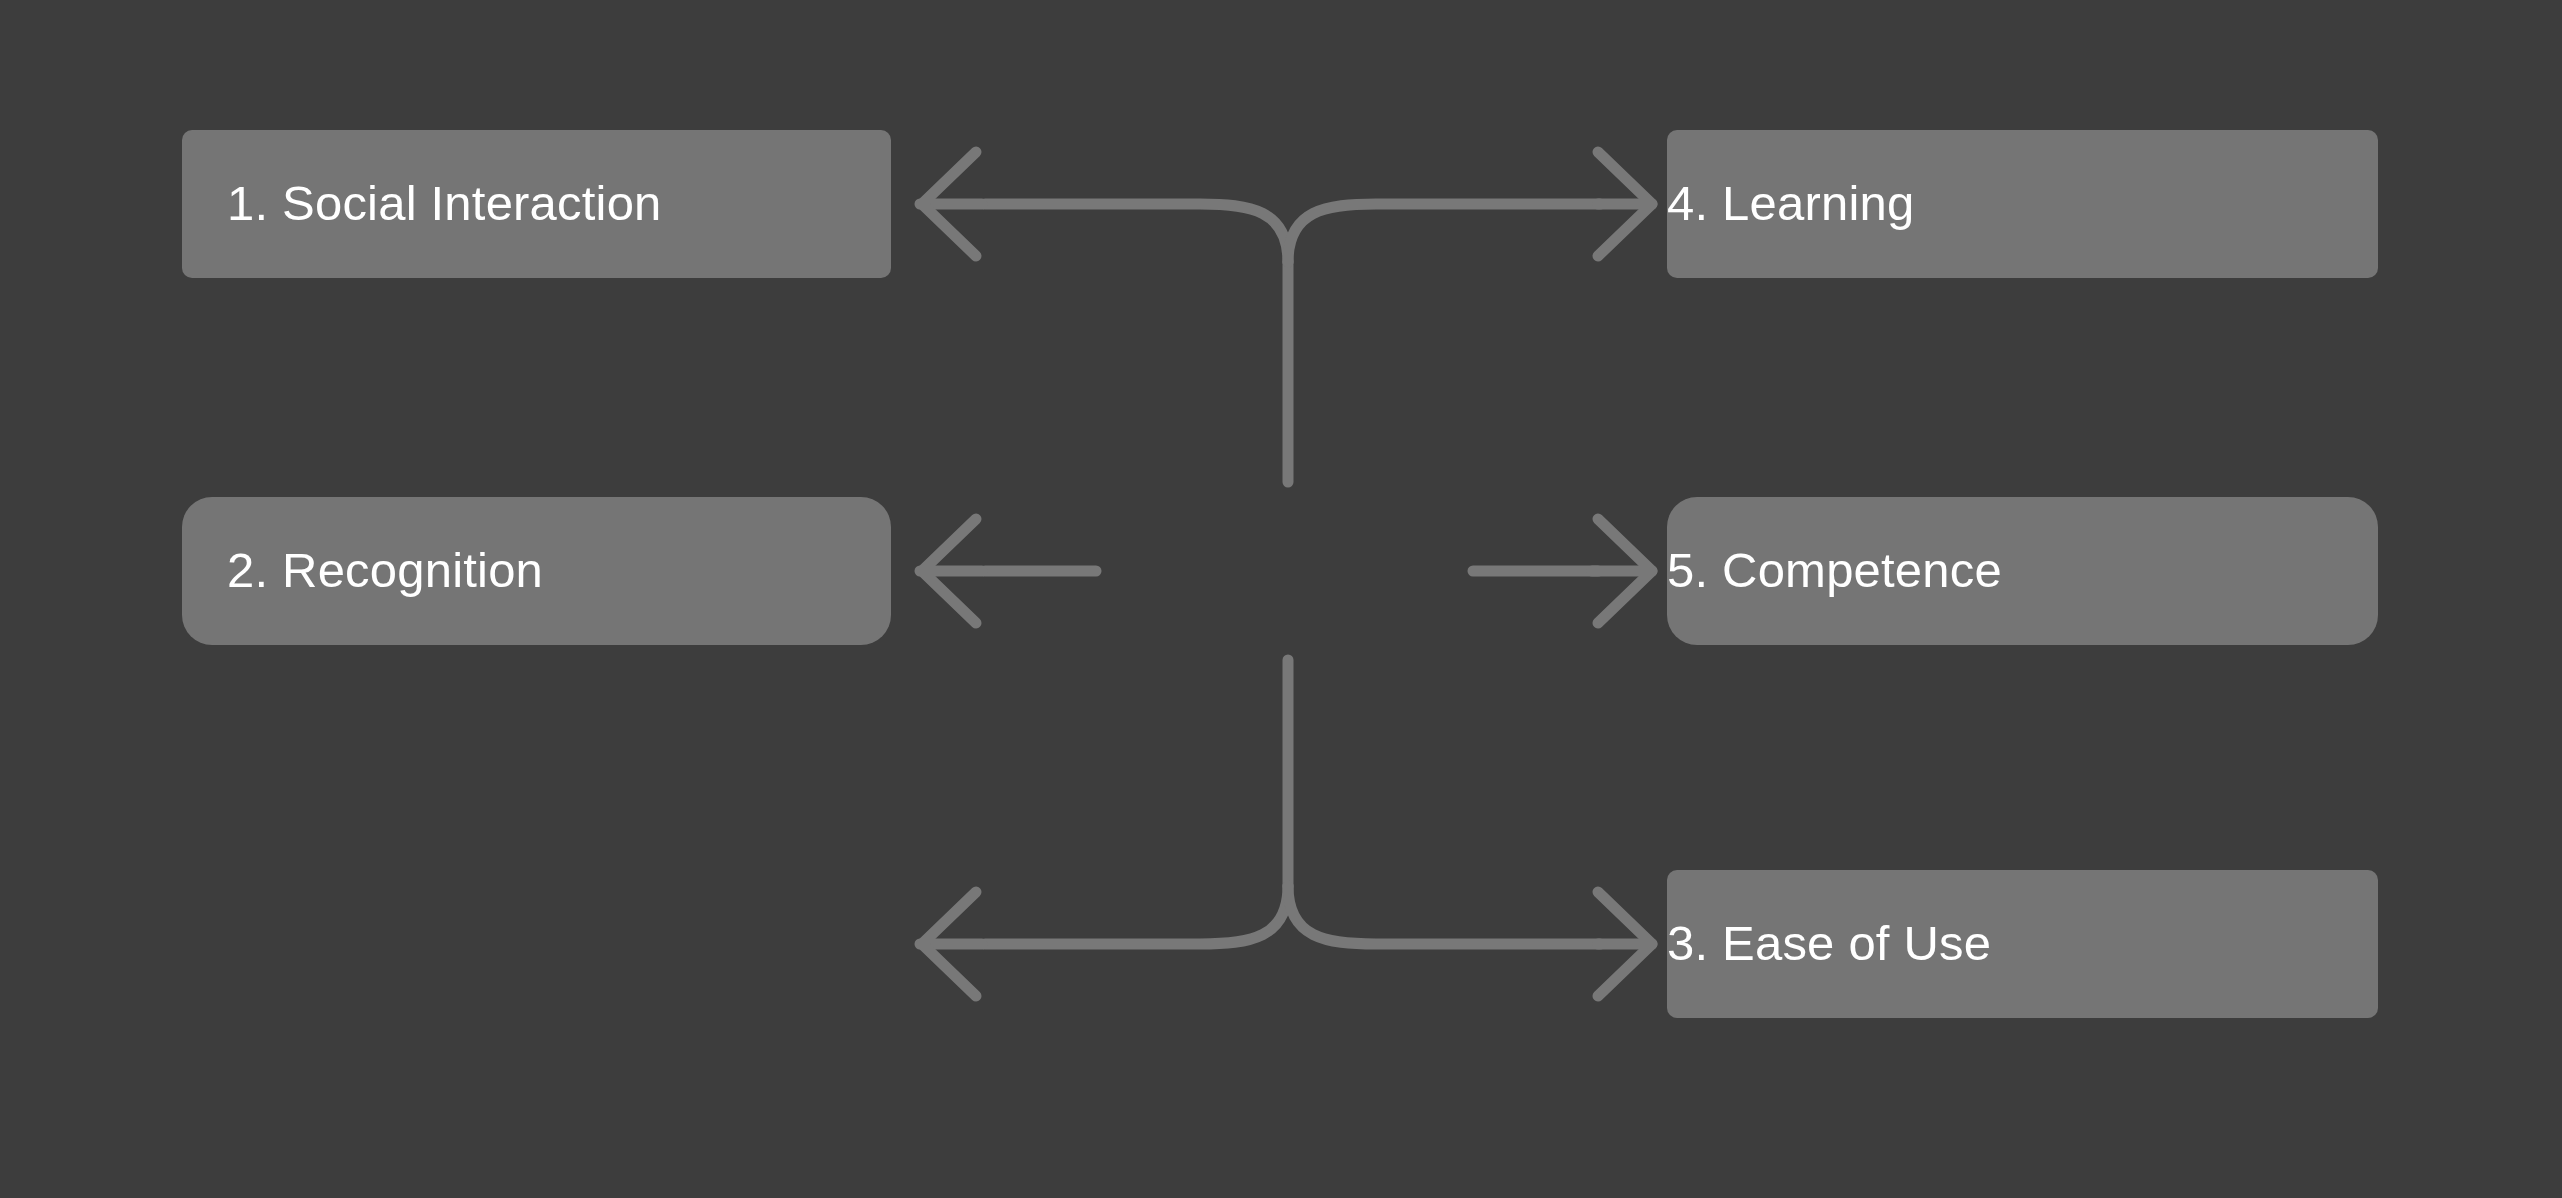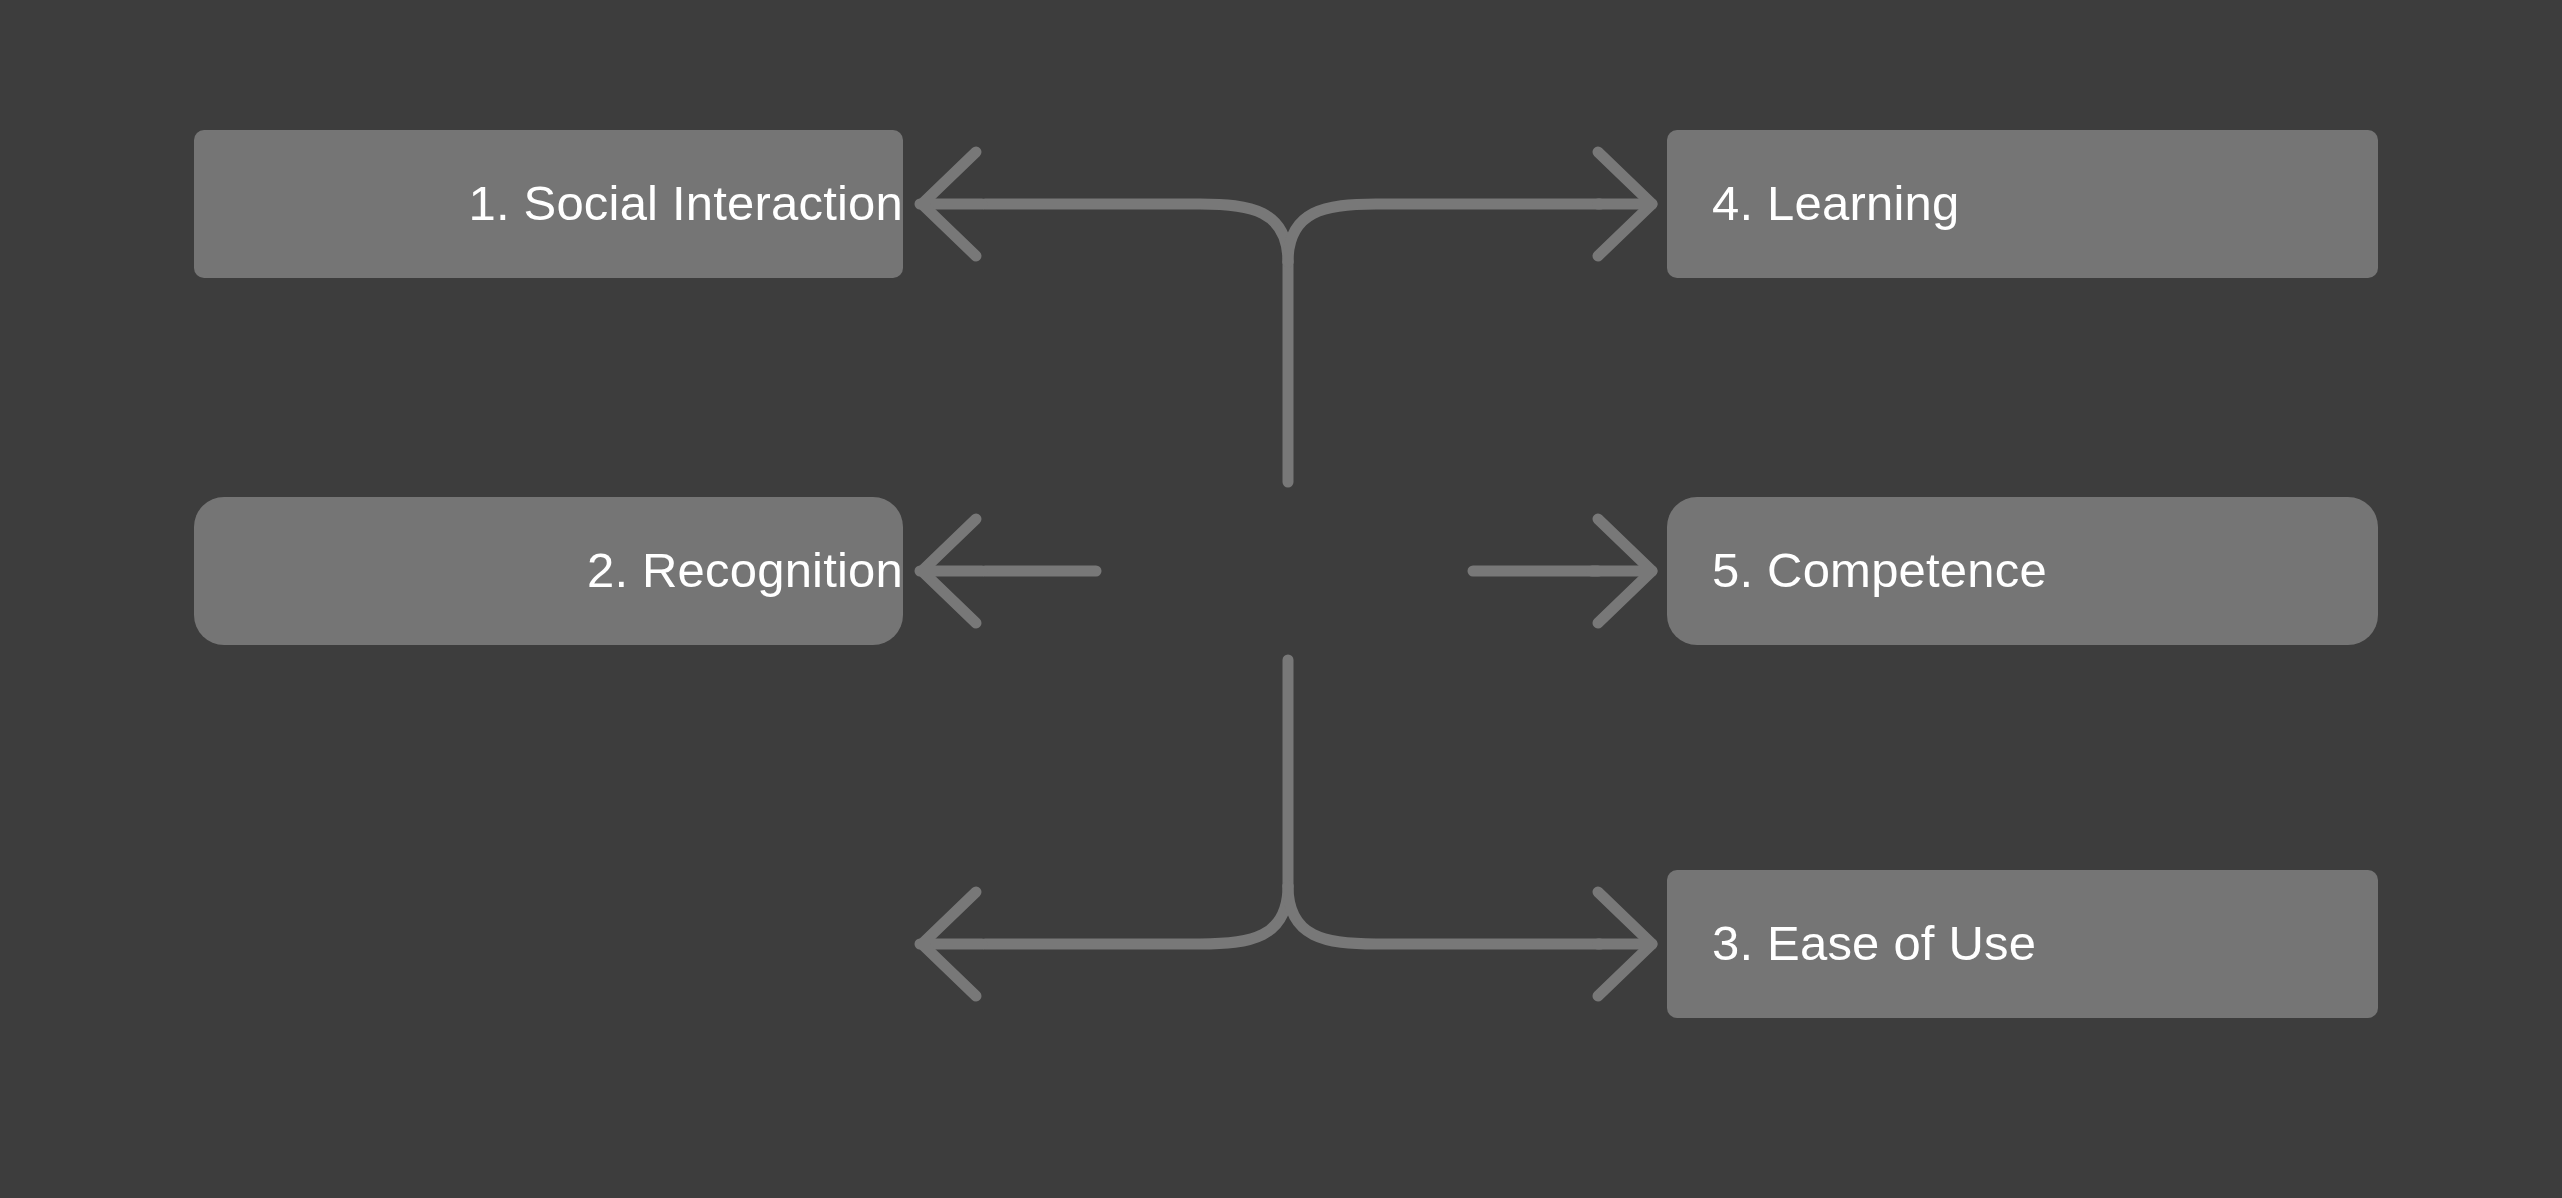"1. Social Interaction" .node.left { justify-content: flex-end -> flex-start; left: 194px -> 182px; padding-left: 69px -> 45px }
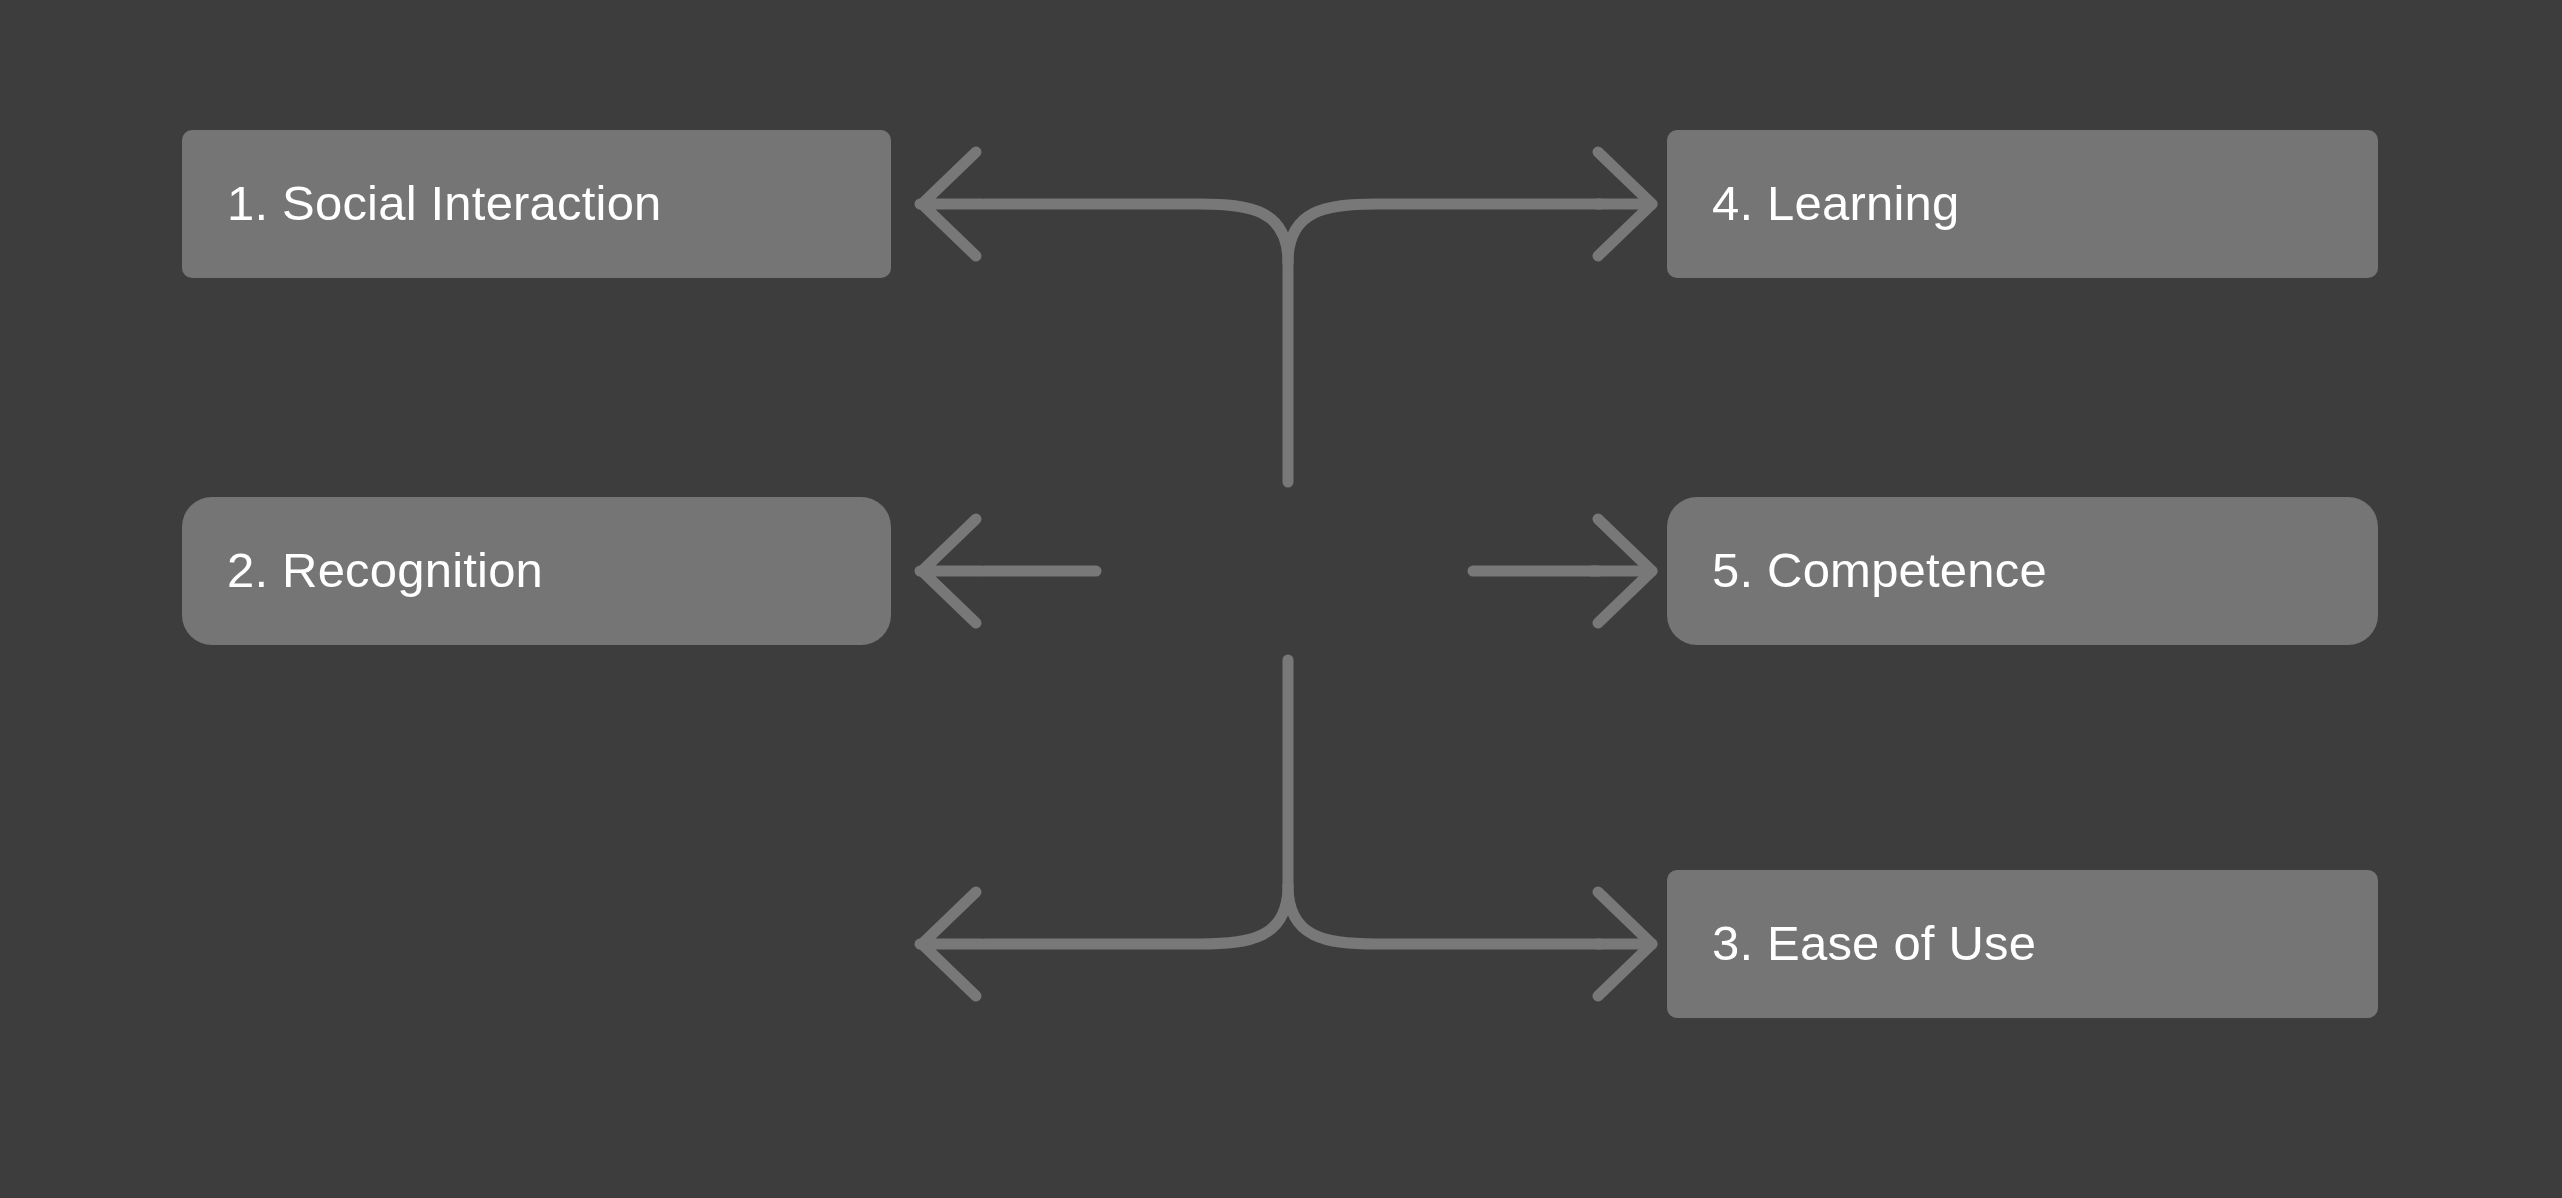"4. Learning" .node.right { padding-left: 45px -> none }
